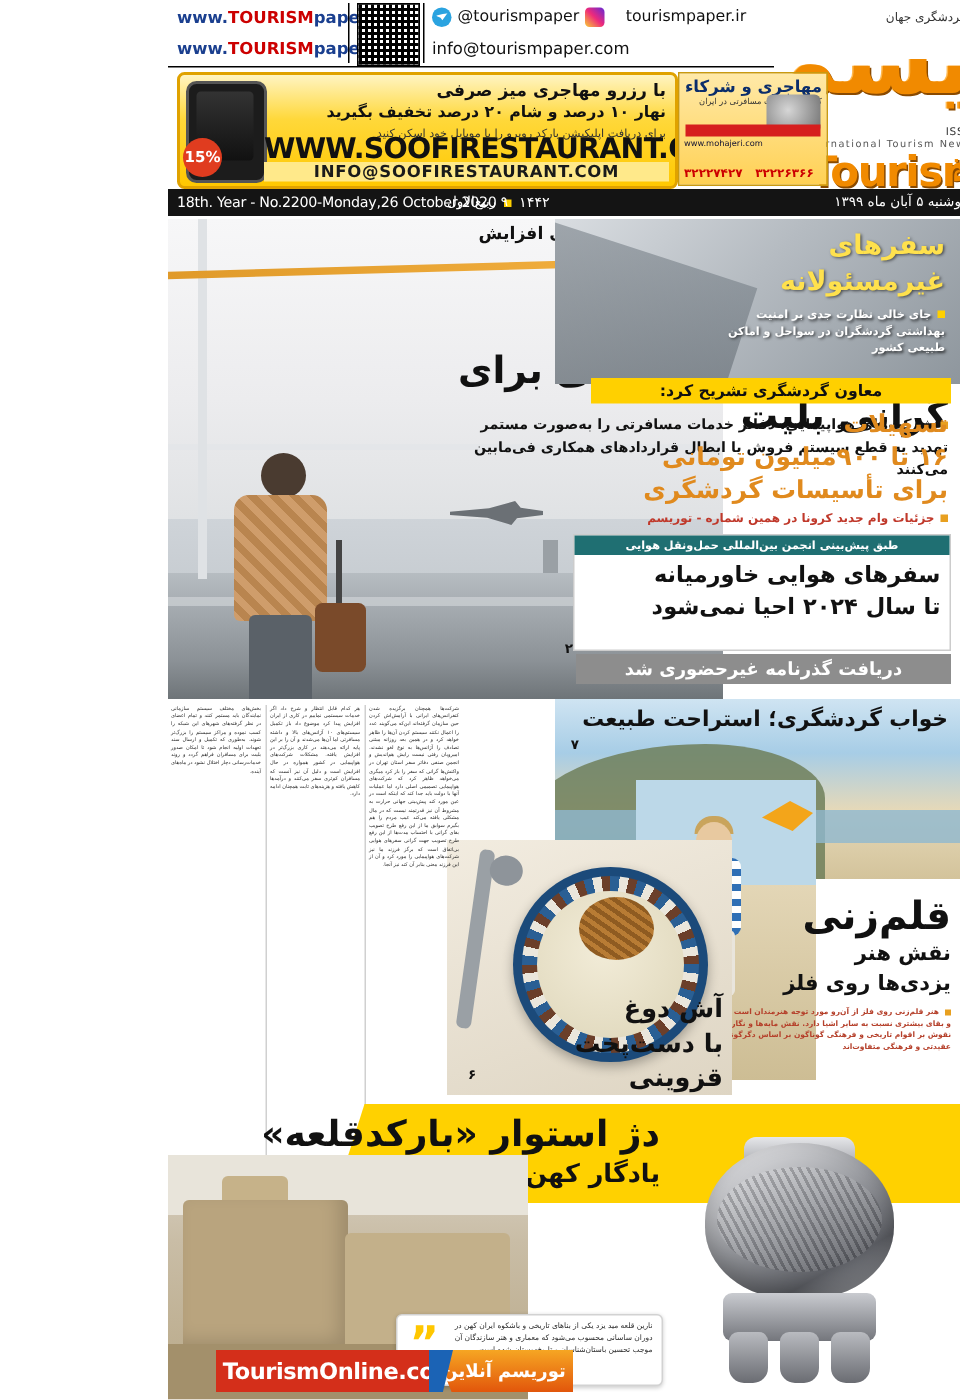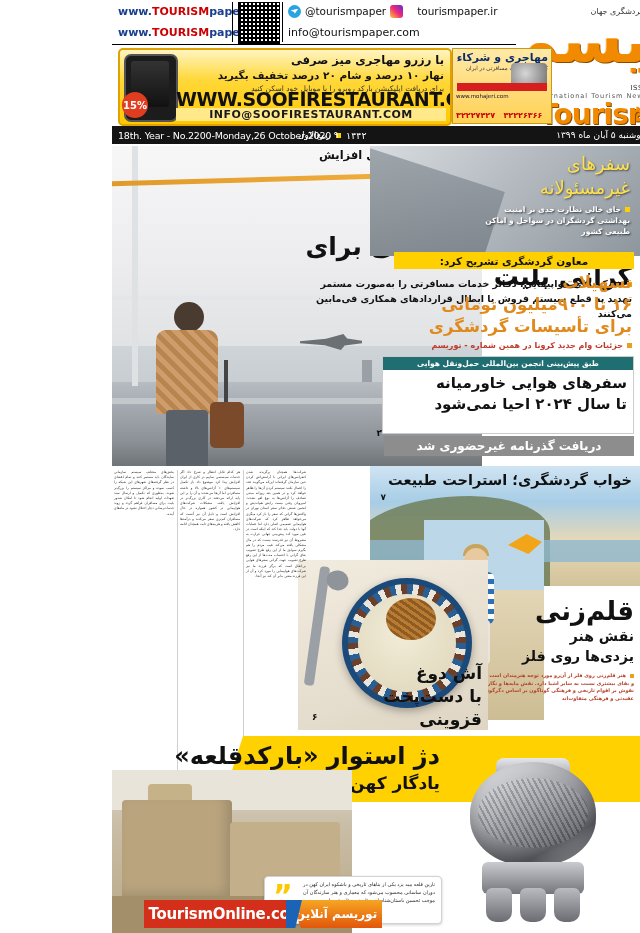"سفرهای" .side-h1 { font-weight: normal -> bold }
